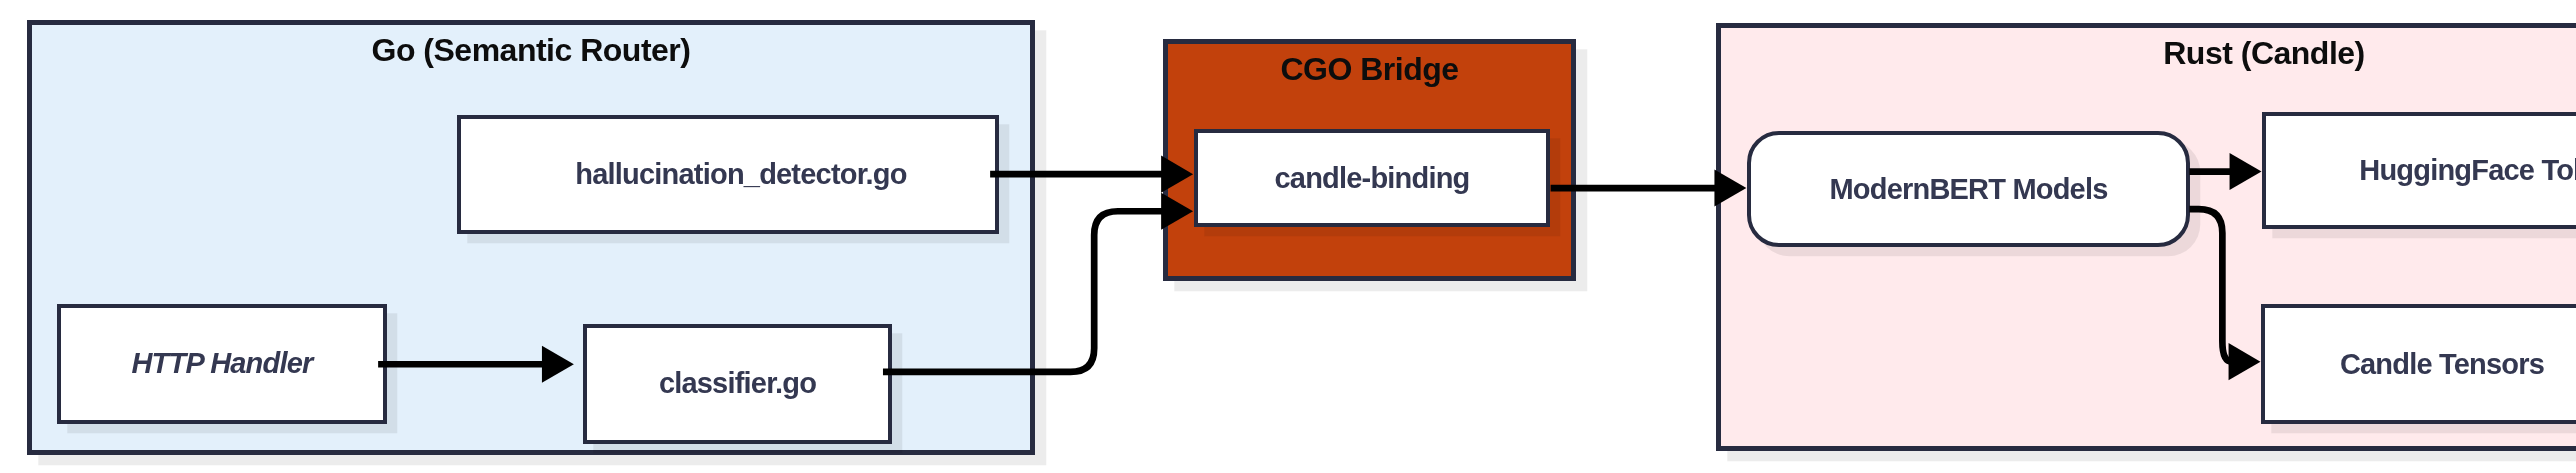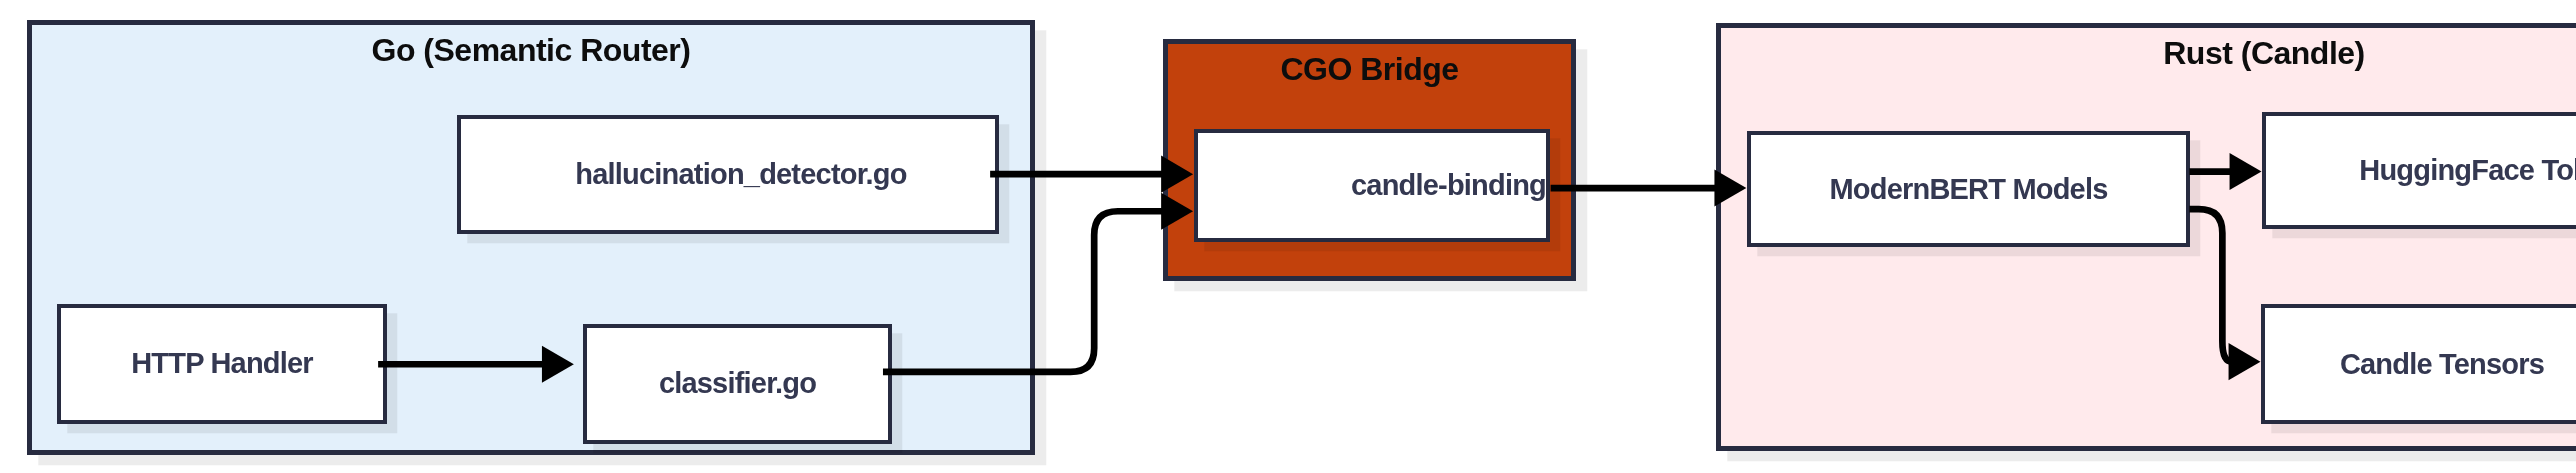"candle-binding" #node-candle-binding { height: 113px -> 98px; justify-content: flex-end -> none }
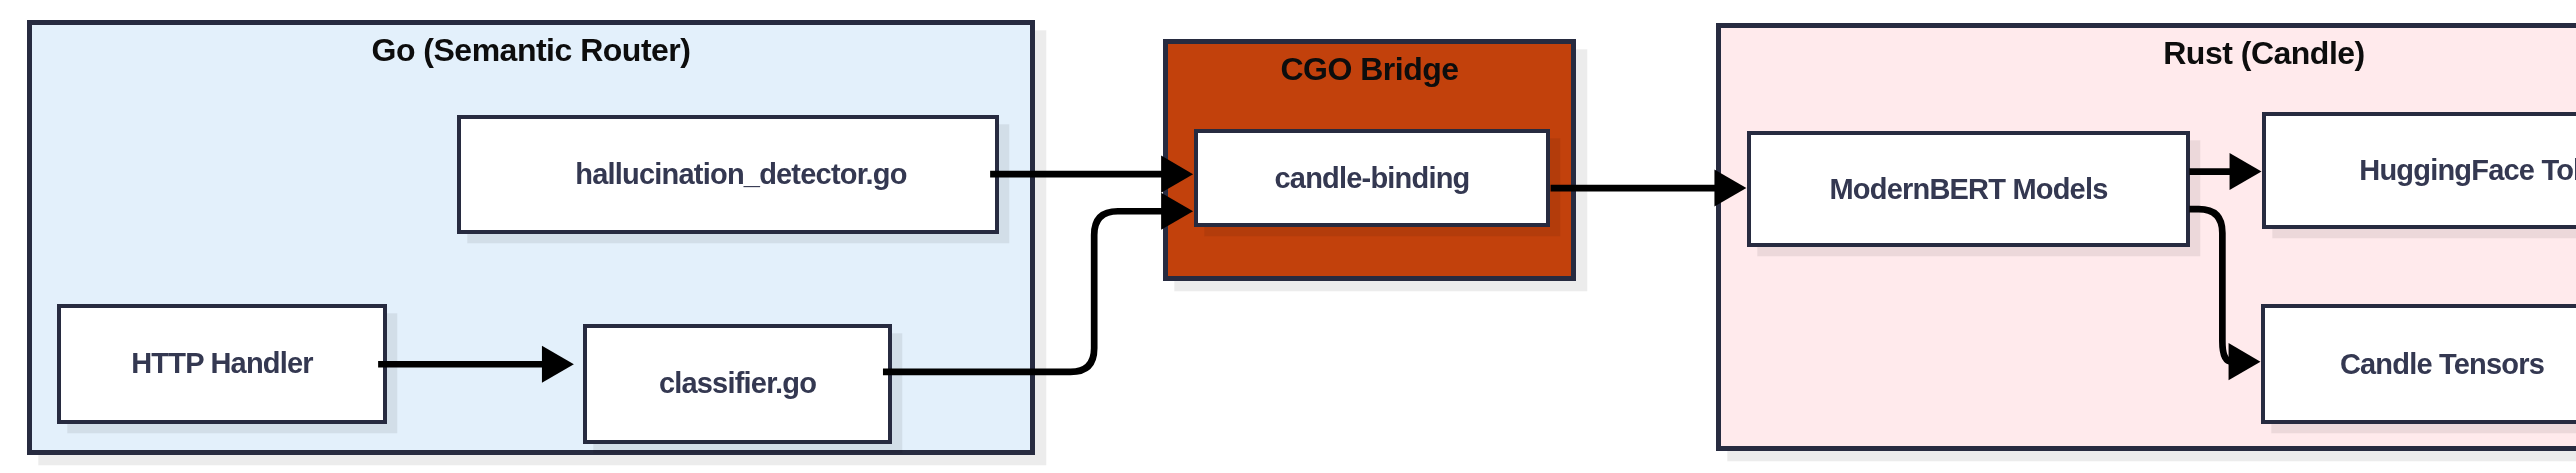"ModernBERT Models" #node-modernbert-models { border-radius: none -> 32px }
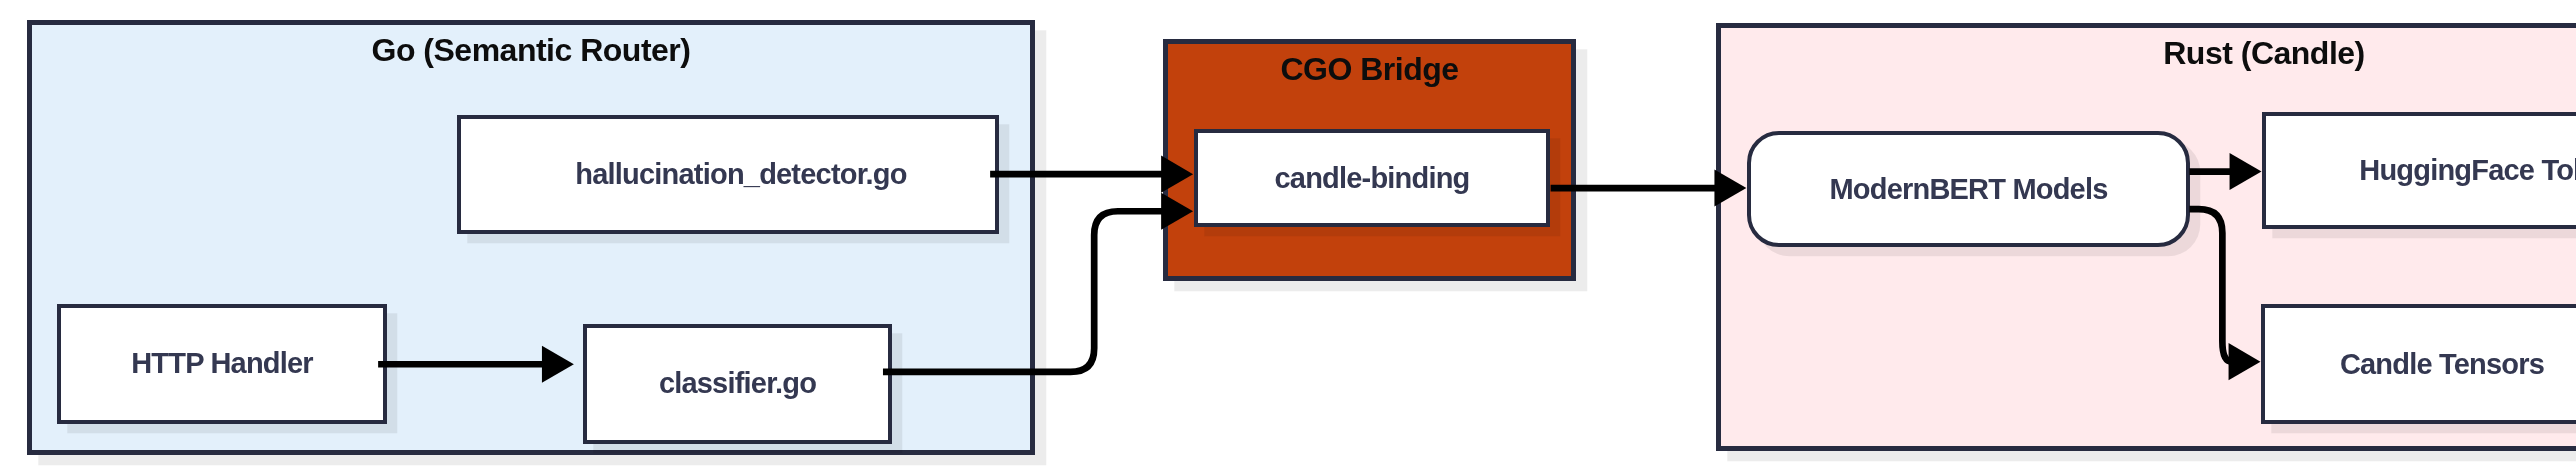"HTTP Handler" #node-http-handler { font-style: none -> italic }
